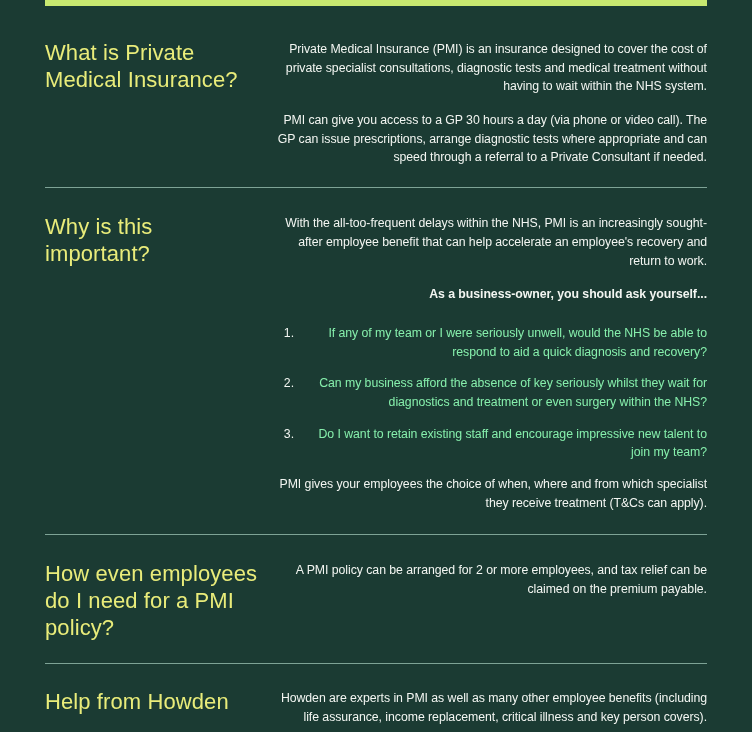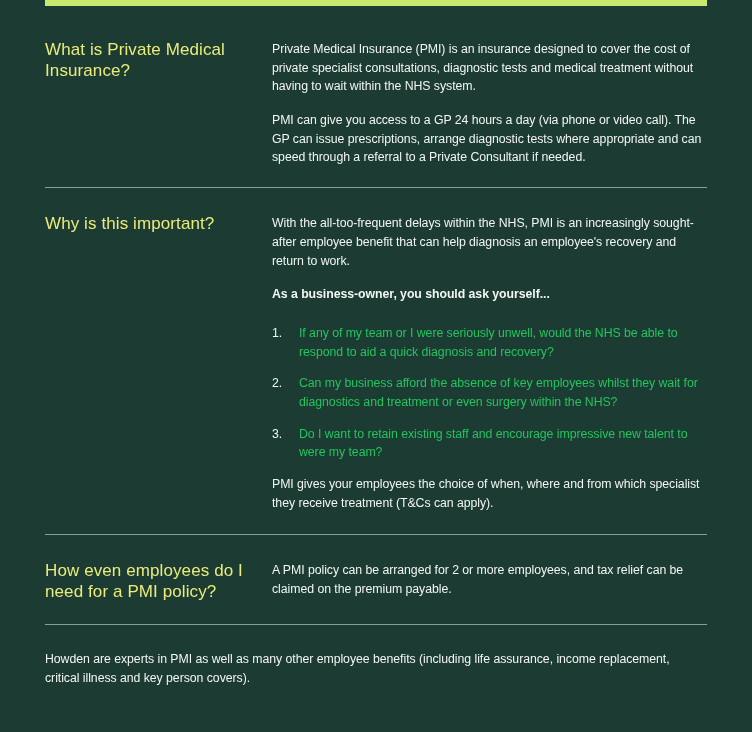"What is Private Medical Insurance?" .section-heading { font-size: 17px -> 22px }
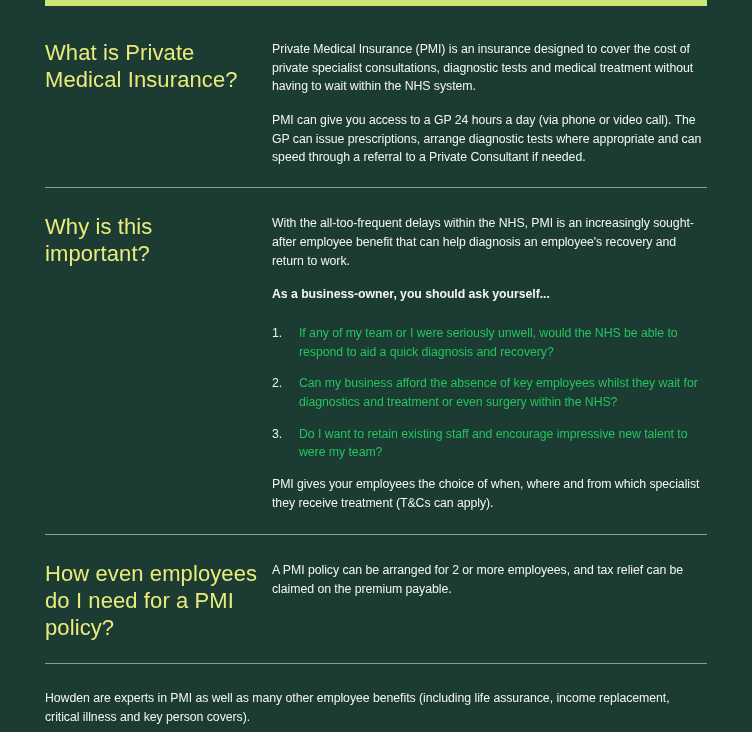"Private Medical Insurance (PMI) is" .body-col { text-align: none -> right }
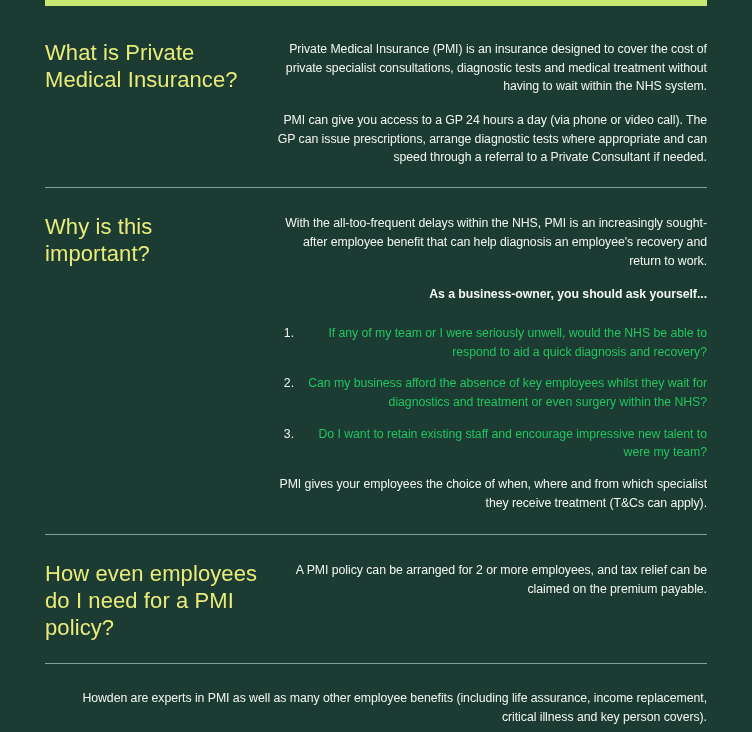"PMI can give you access" p.body-text { text: 24 -> 30 }
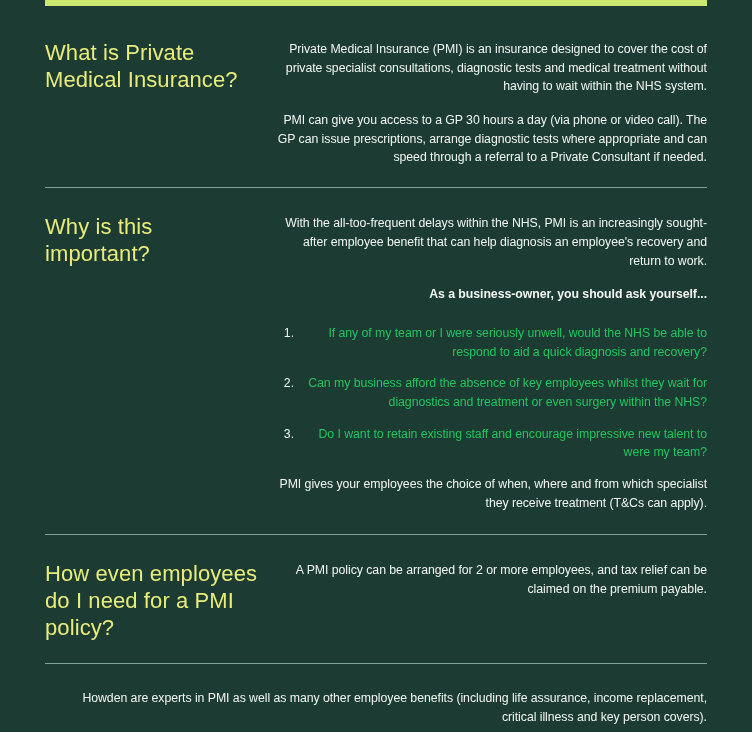"With the all-too-frequent delays within" p.body-text { text: diagnosis -> accelerate }
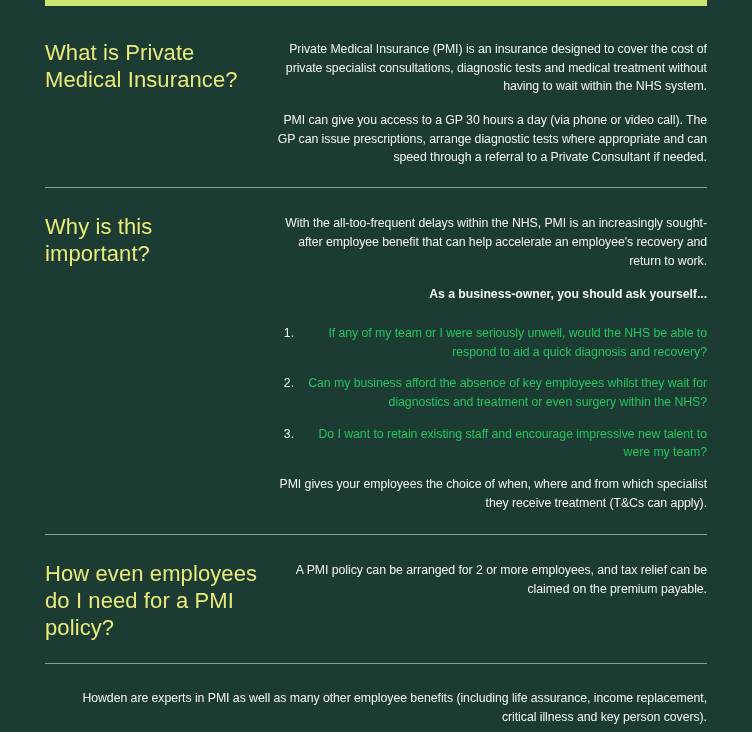"If any of my team" ol.question-list li { color: #22c55e -> #86efac }
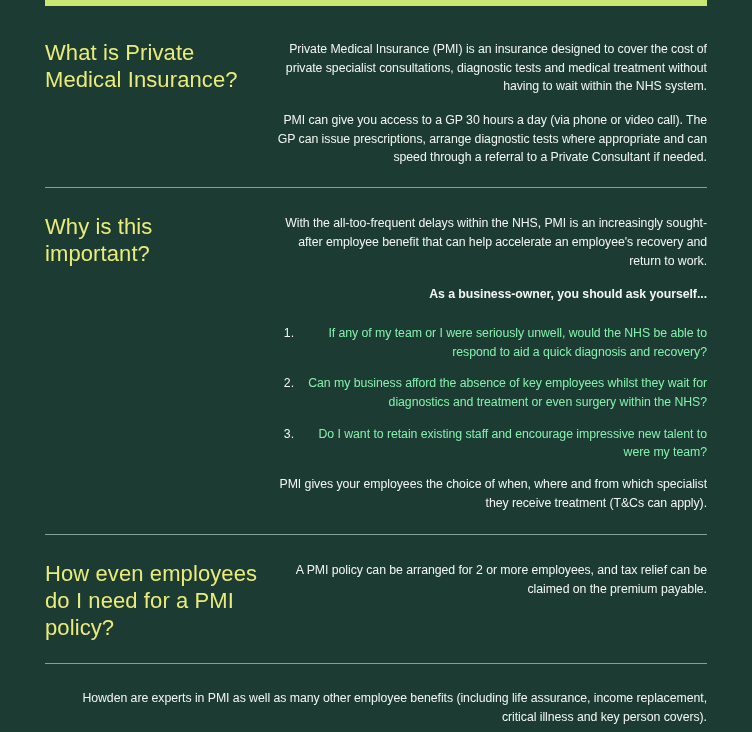"Can my business afford the" li { text: employees -> seriously }
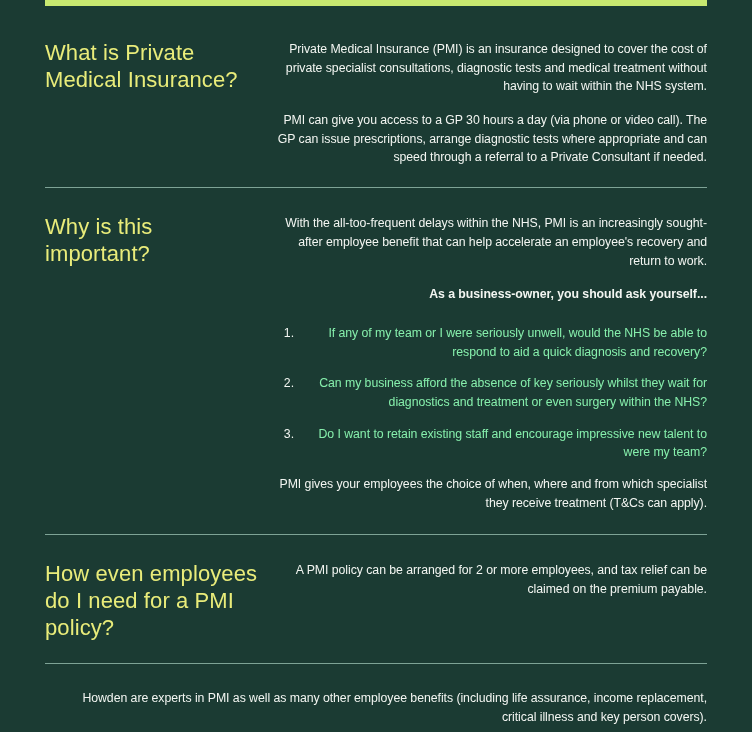"Do I want to retain" li { text: were -> join }
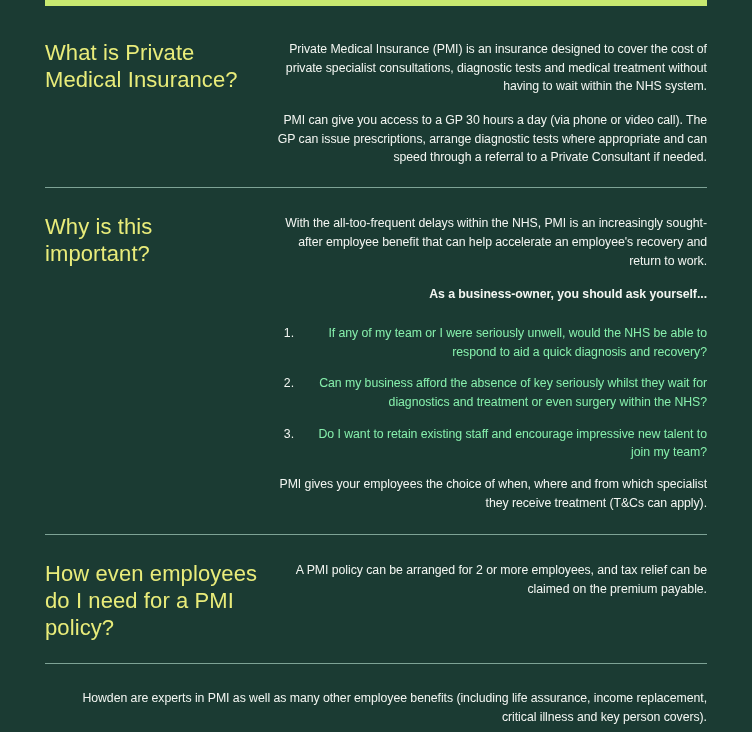"Help from Howden" div.heading-col { html: none -> <div> <h2>Help from Howden</h2> </div> }
